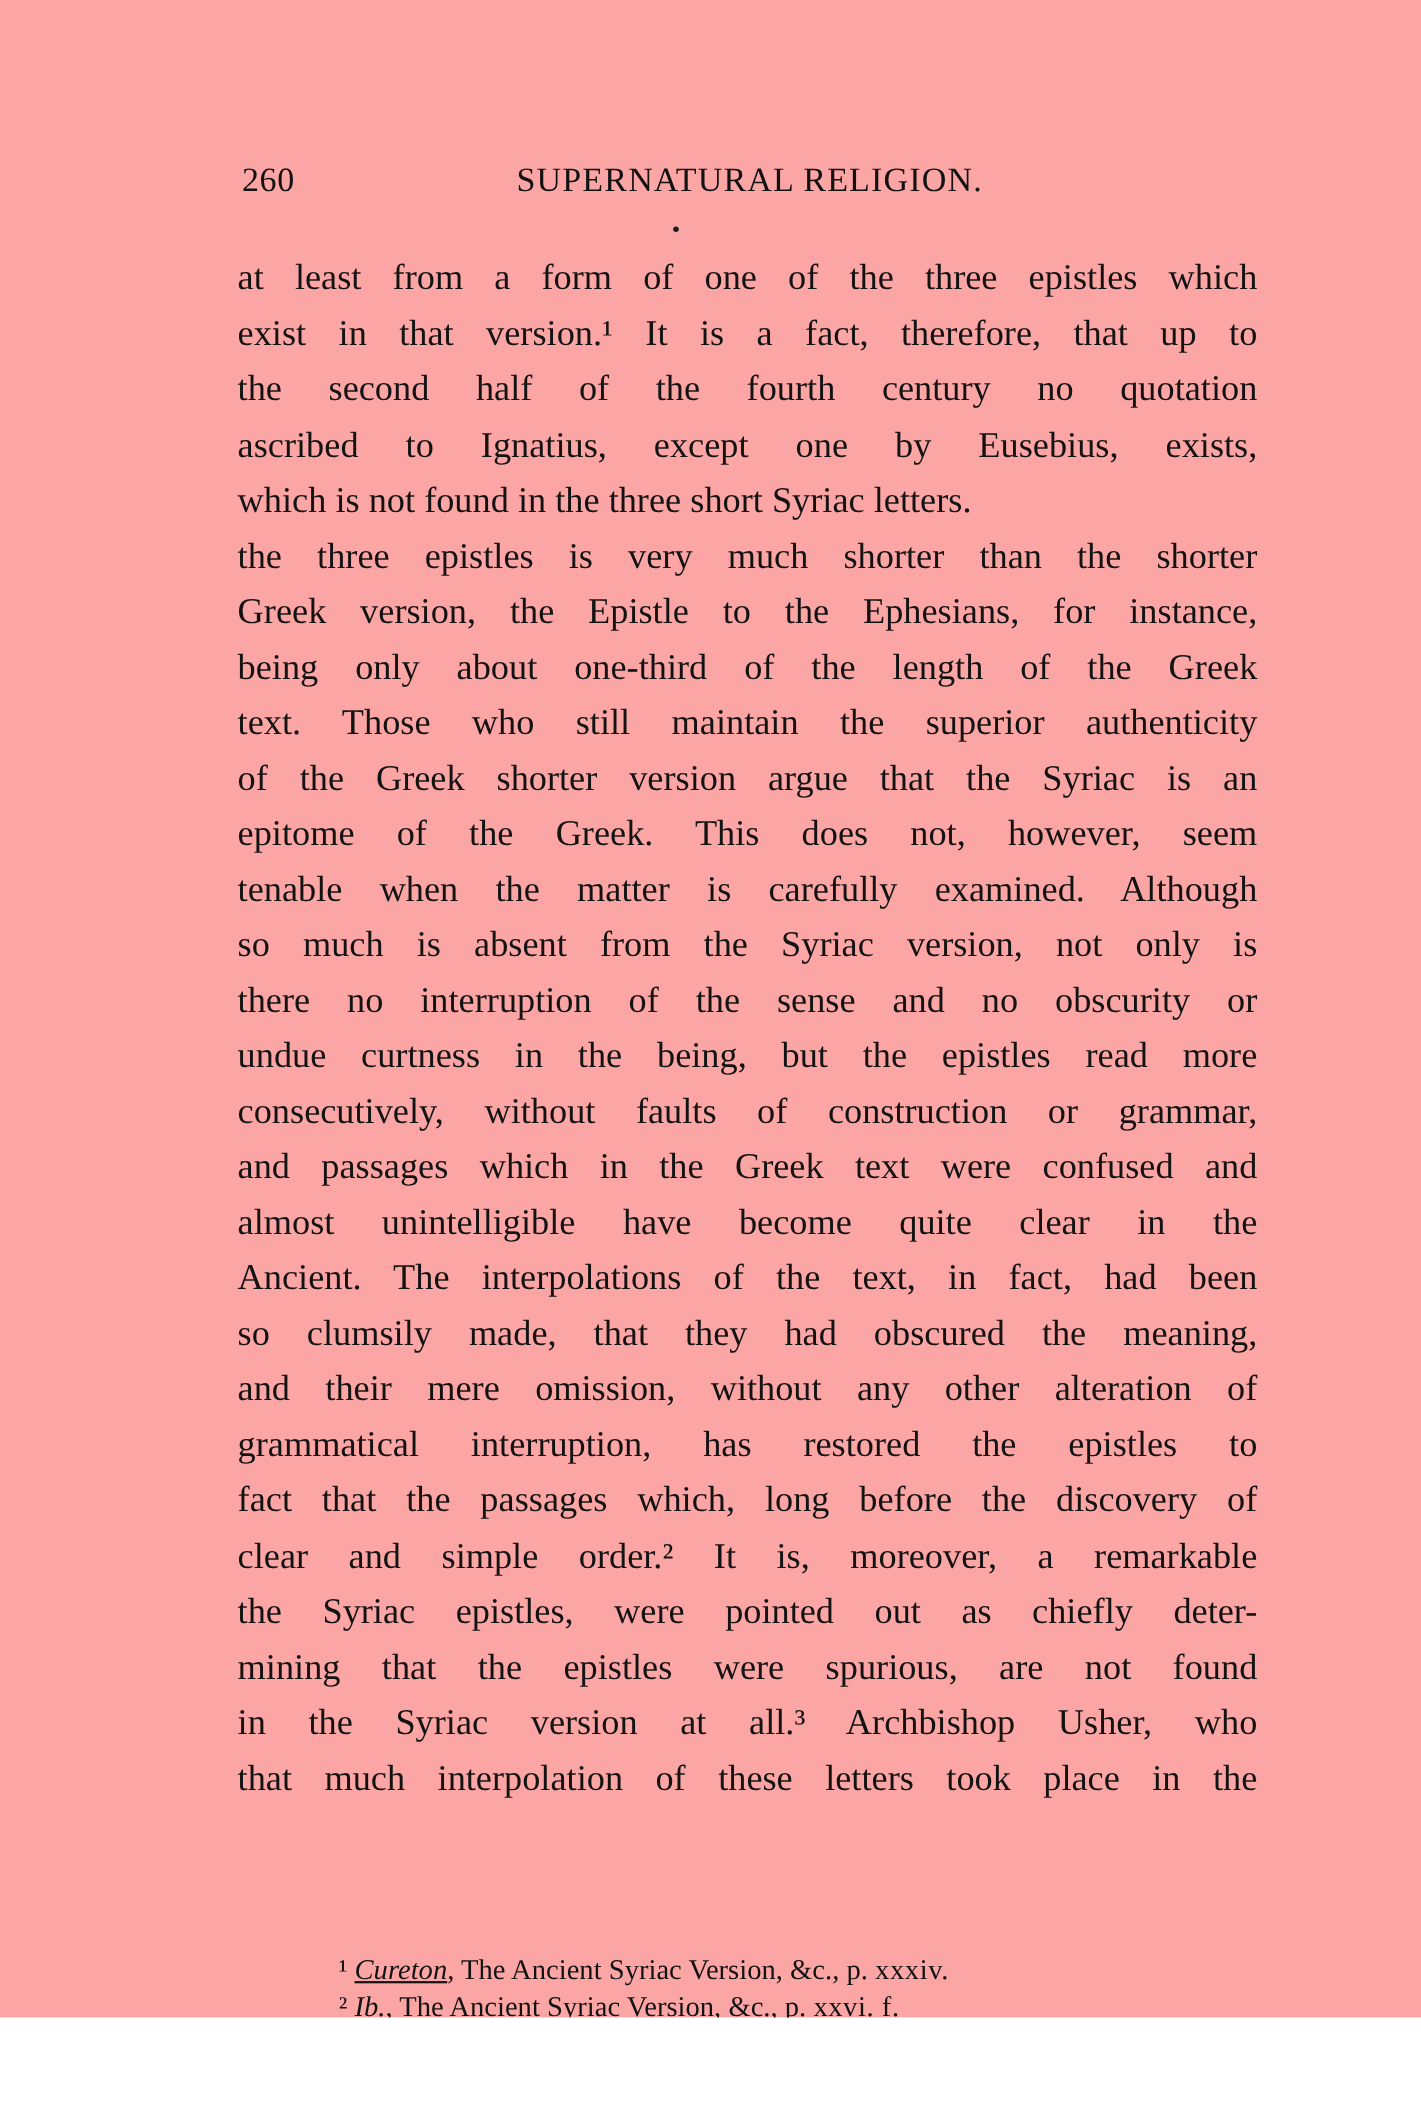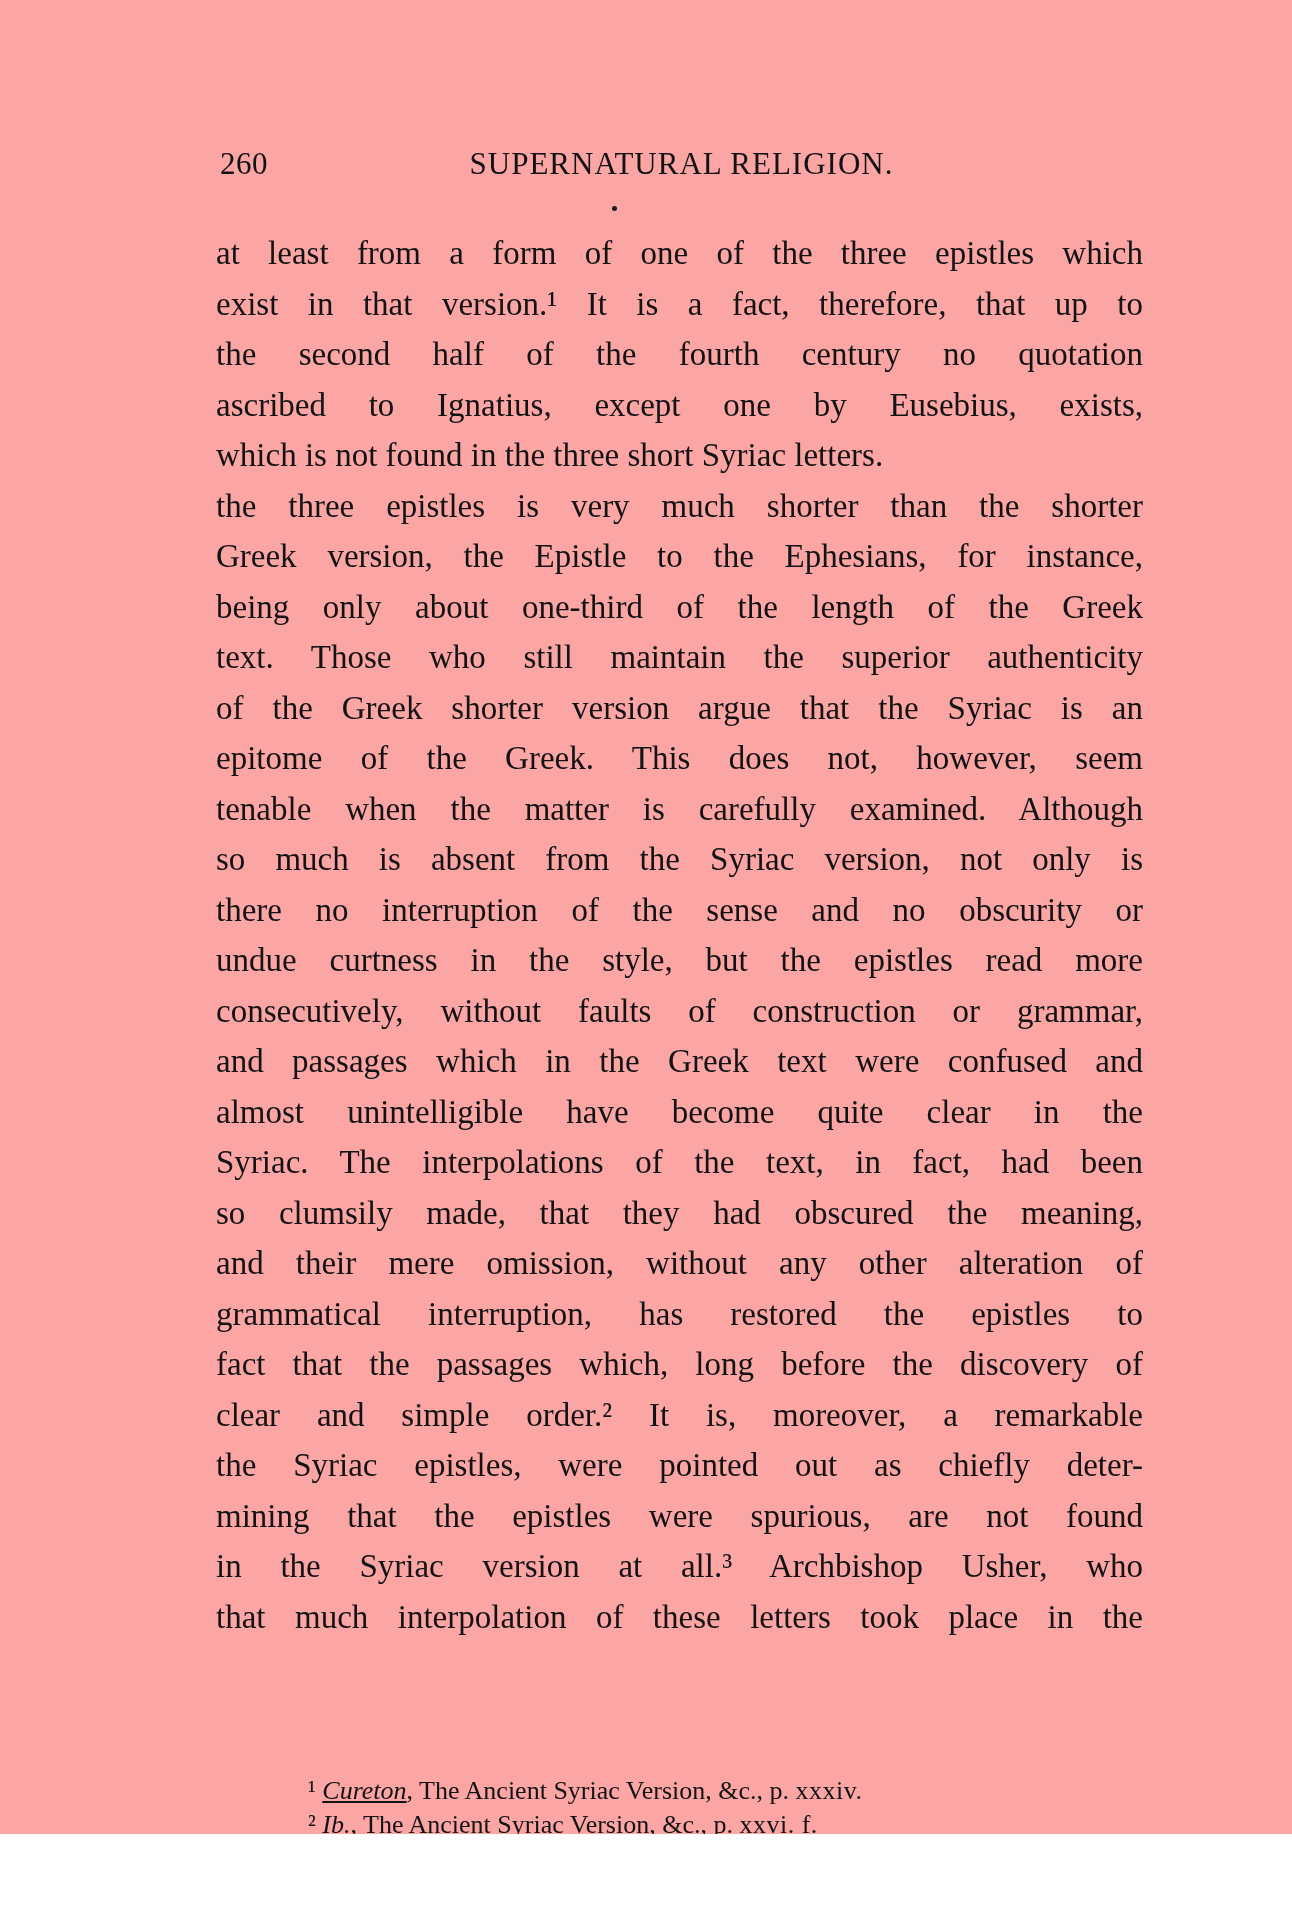"undue curtness in the style," div.line { text: style -> being }
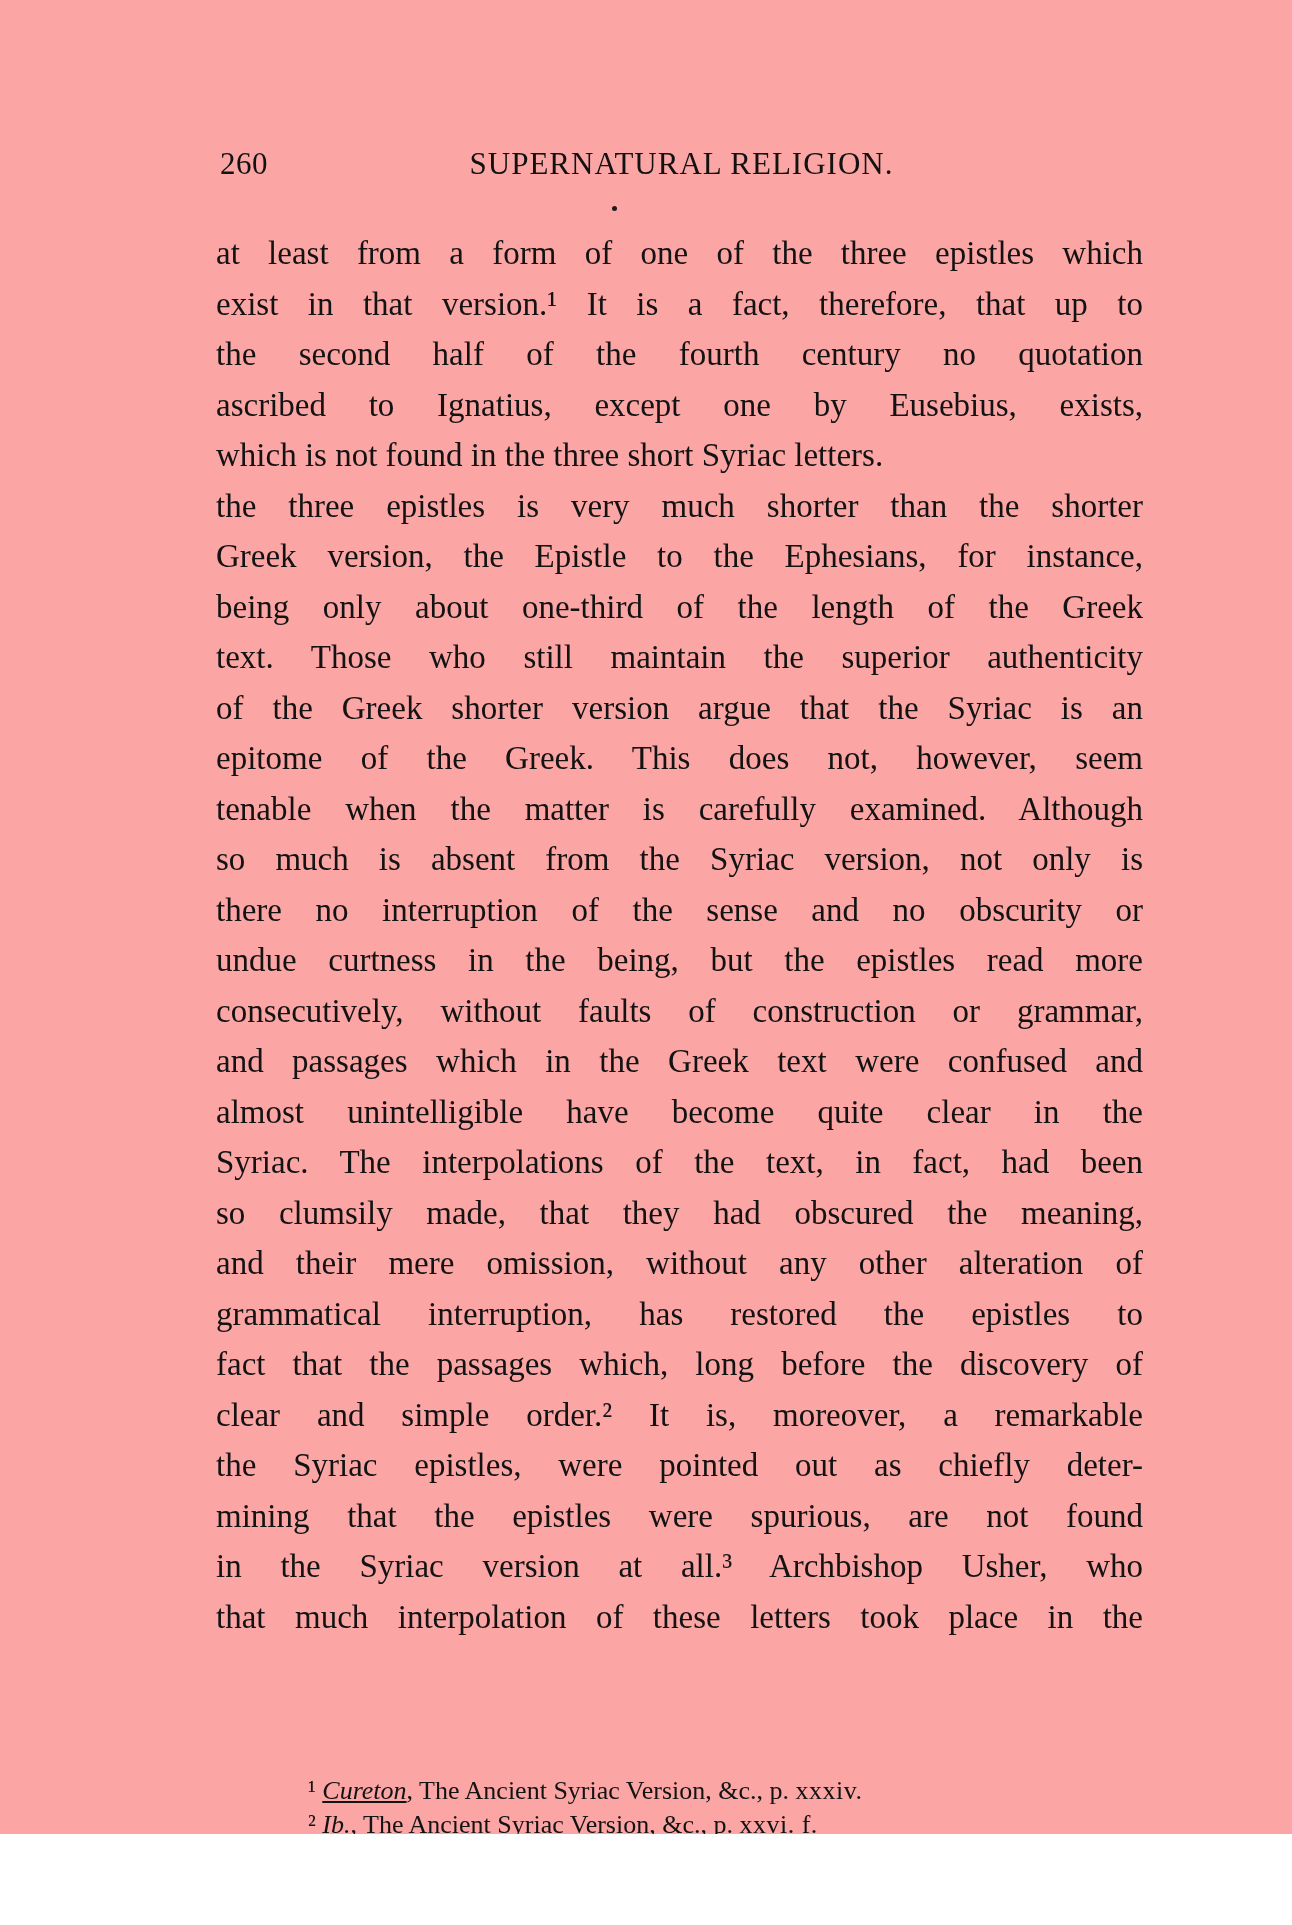"Syriac. The interpolations of the" div.line { text: Syriac -> Ancient }
